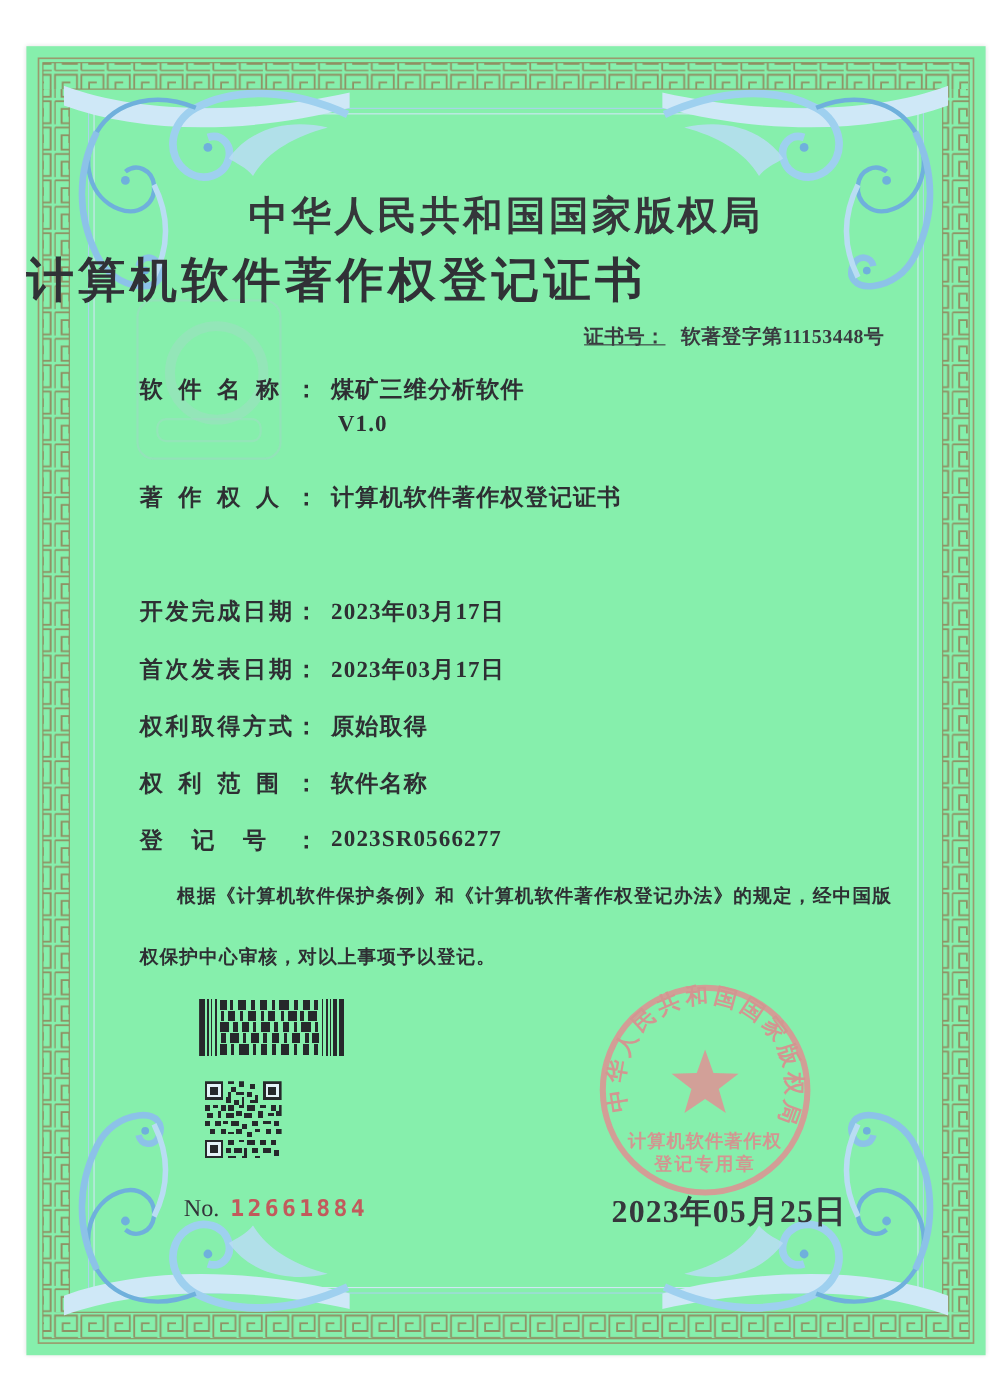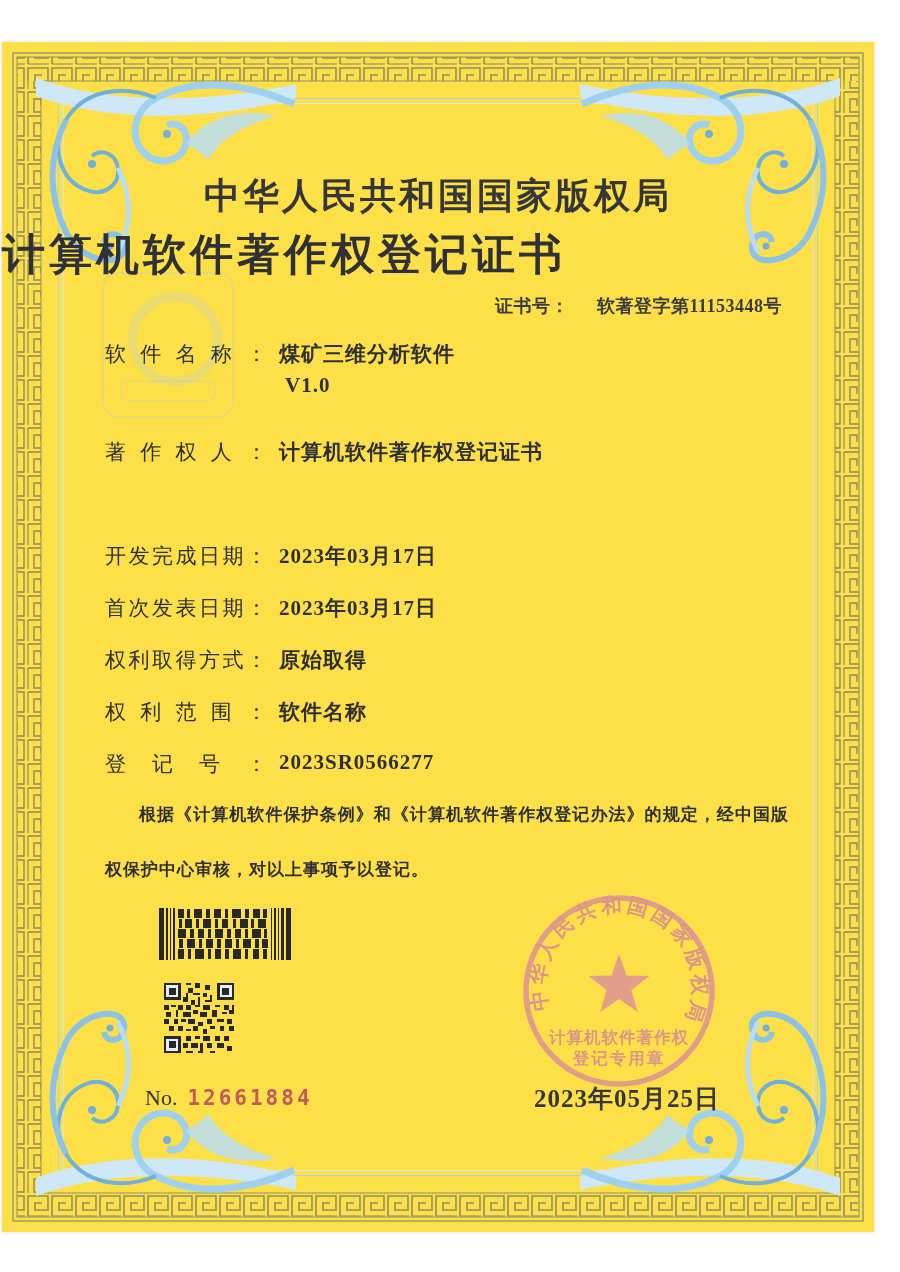"中华人民共和国国家版权局" .page { background: #fde047 -> #86efac; left: 2px -> 24px }
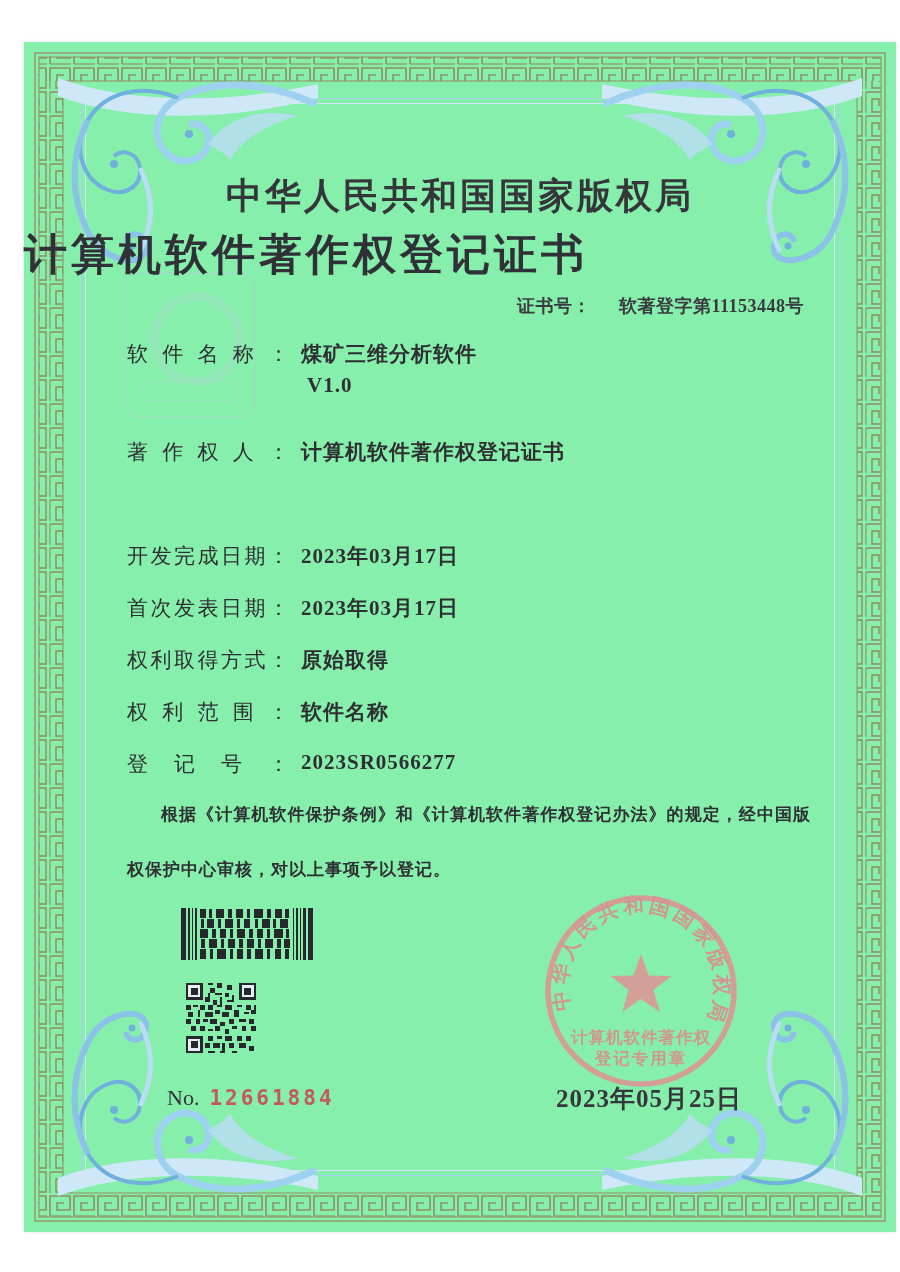"证书号：" .cert-no-line .lbl { margin-right: 28px -> 14px; text-decoration: none -> underline }
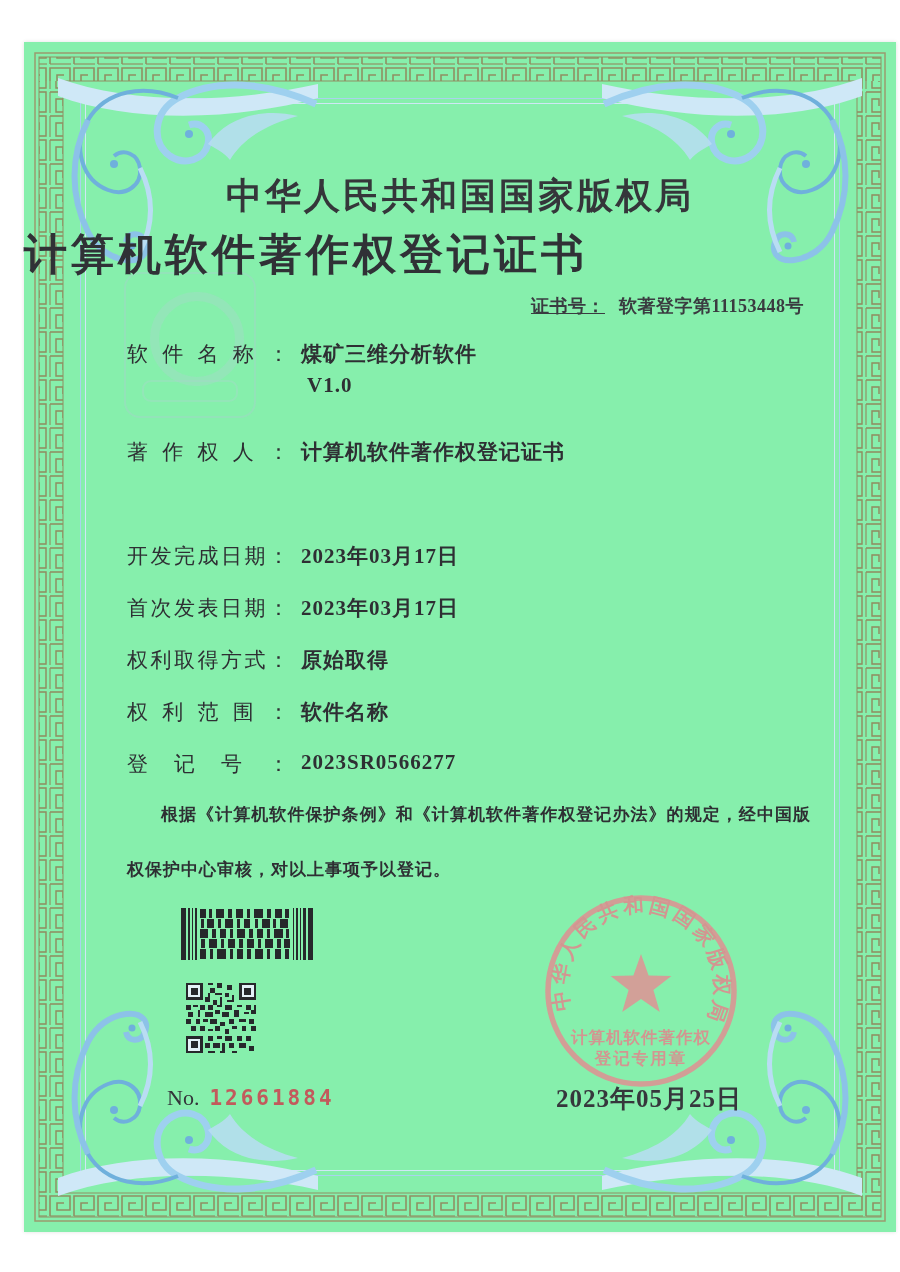"软件名称：" .field-label { font-weight: normal -> bold }
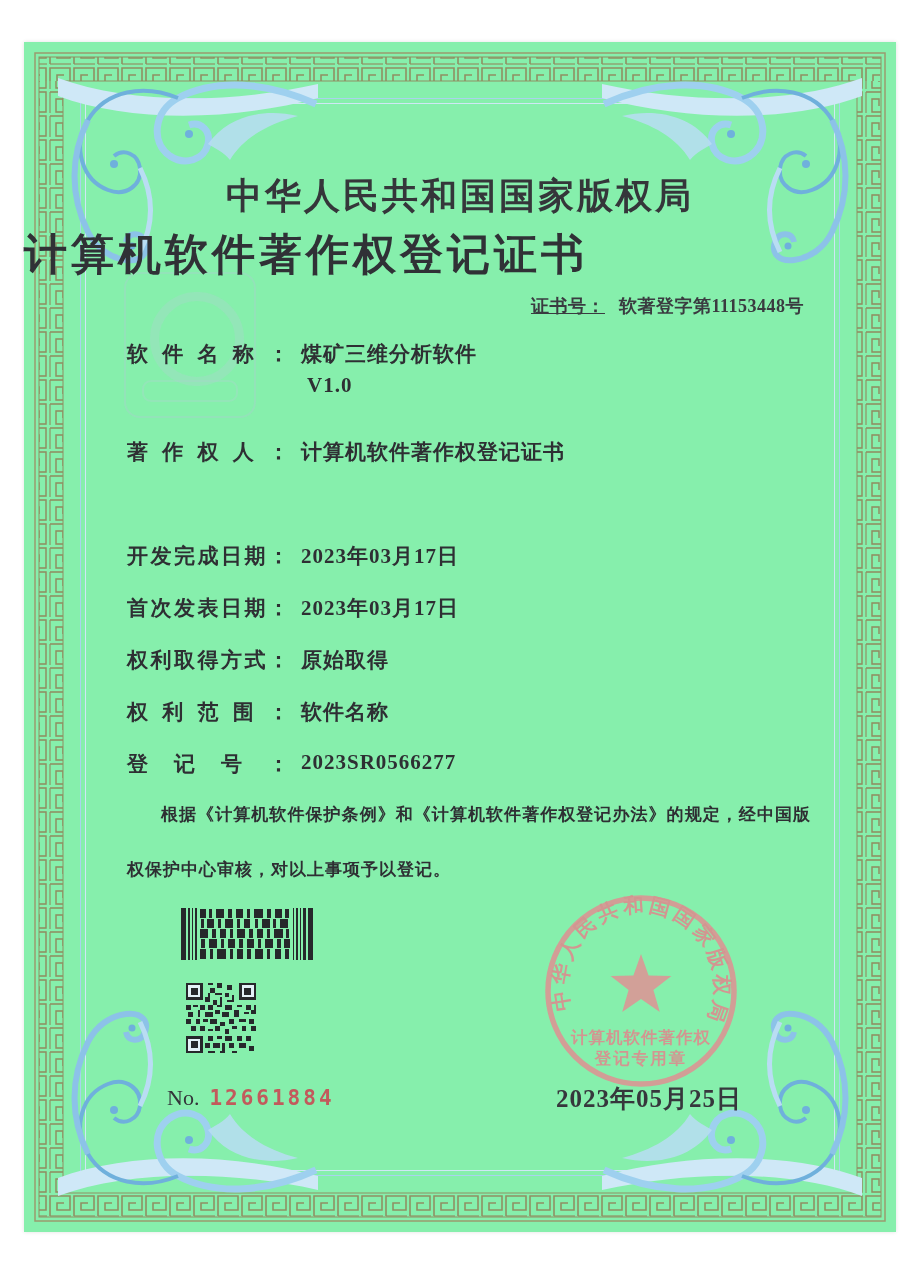"2023年05月25日" .date-line { font-size: 25px -> 29px }
